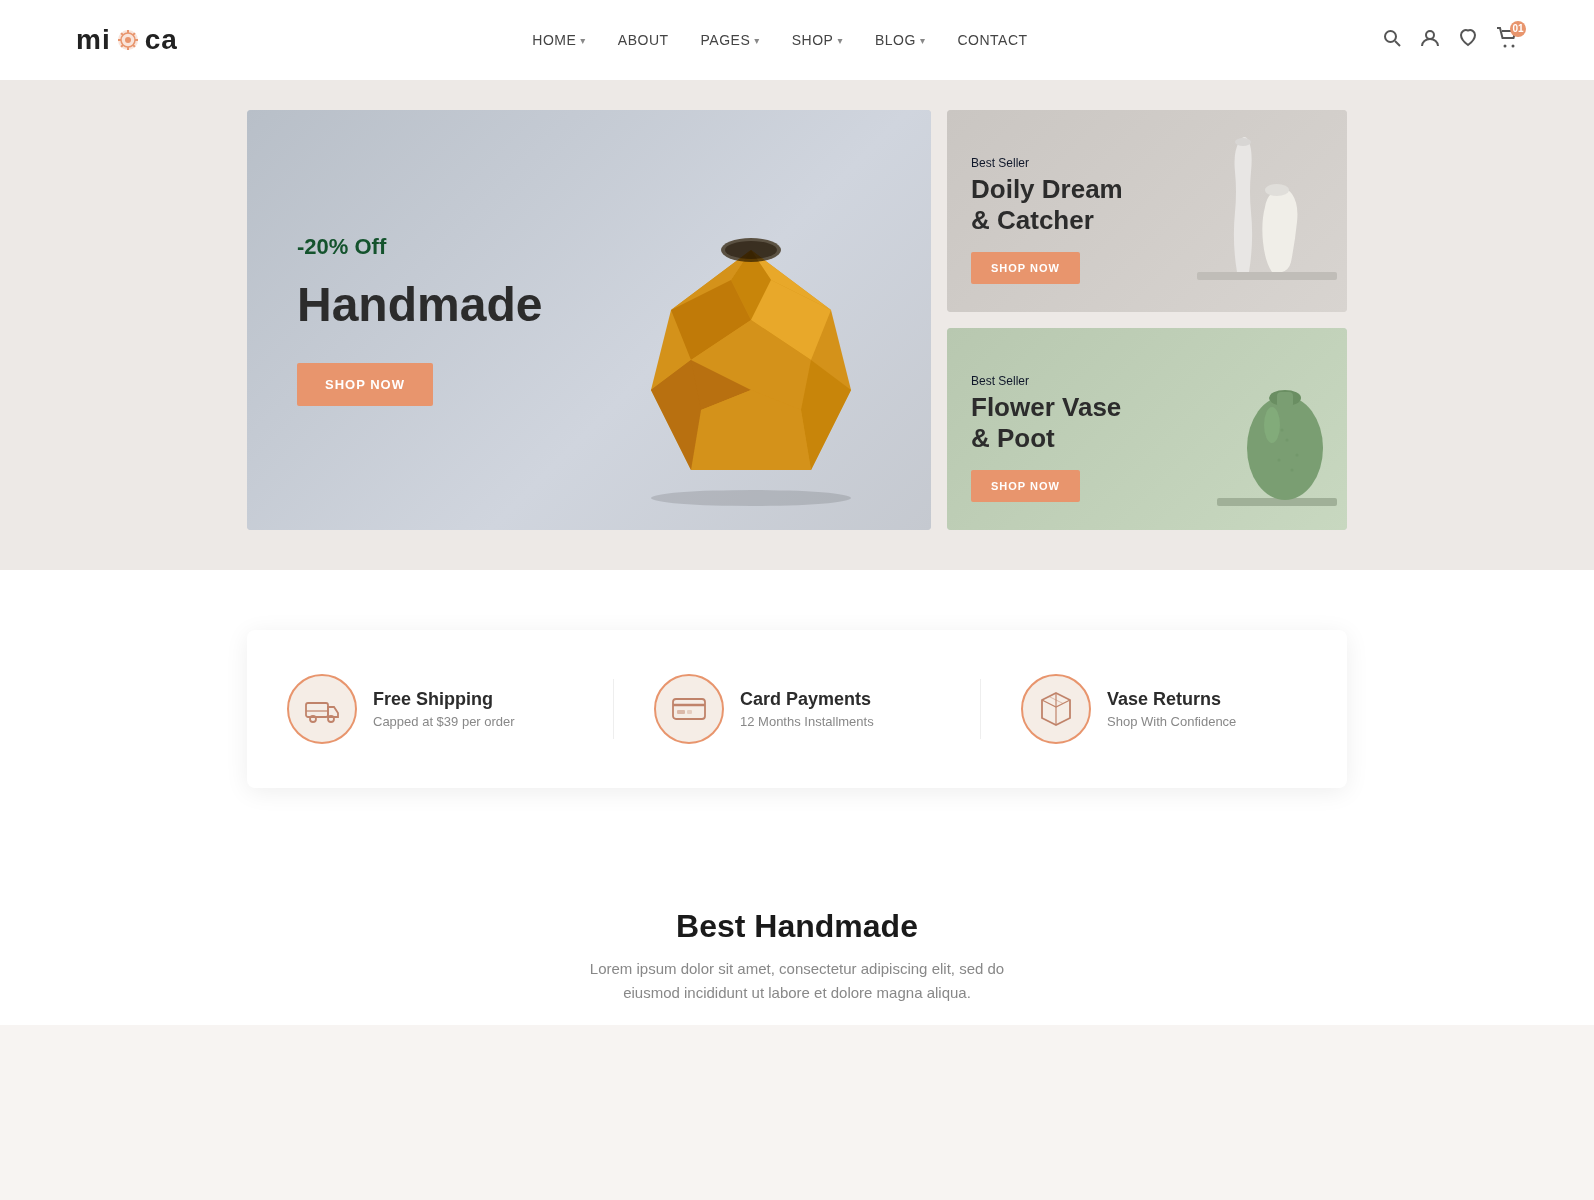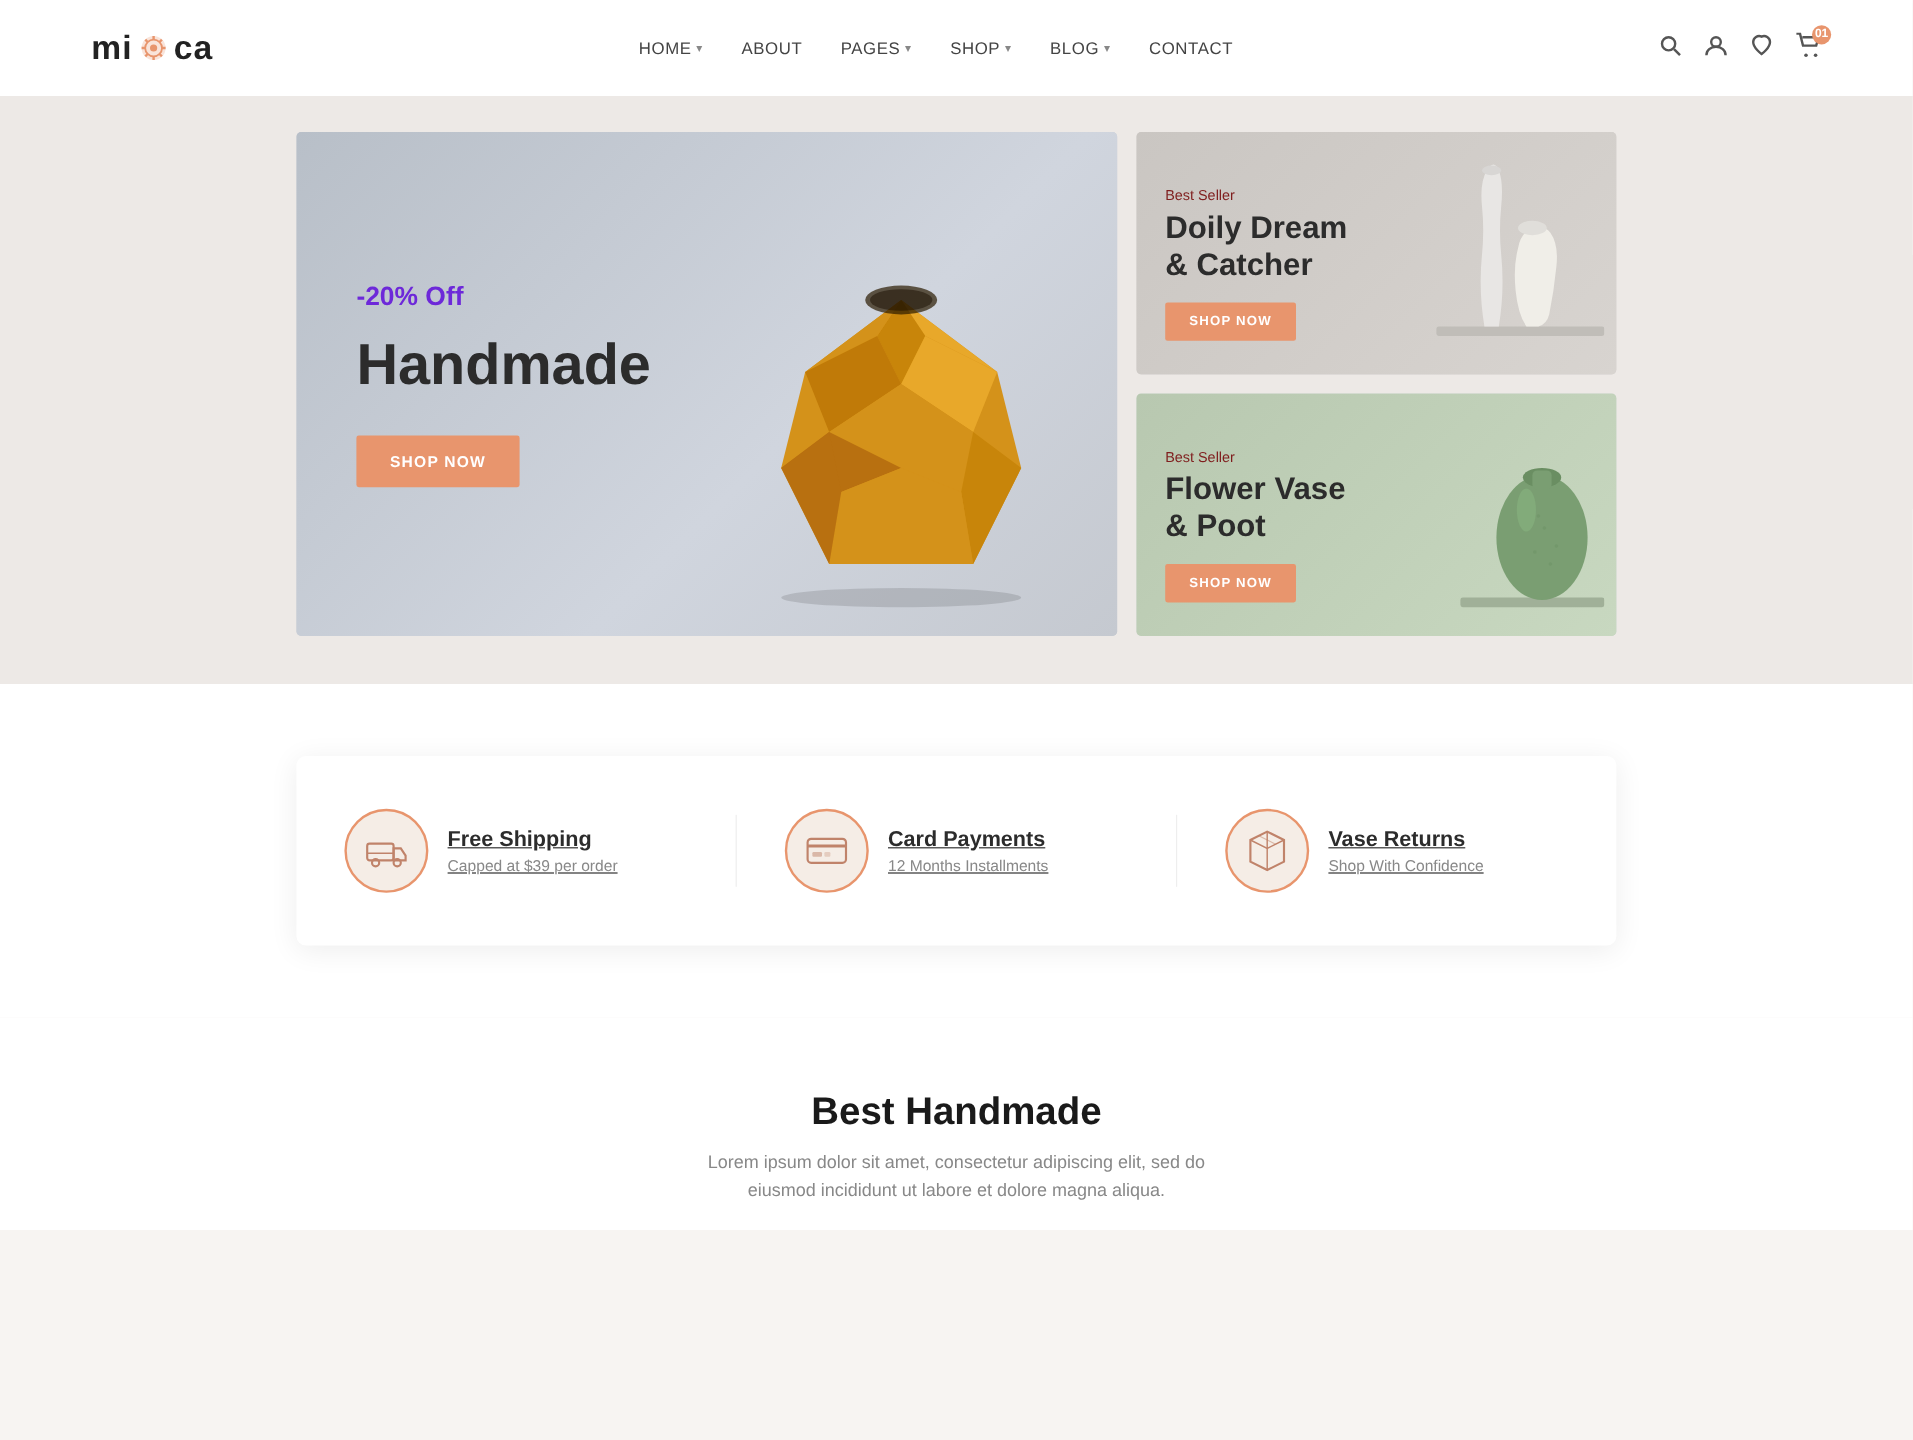"Best Seller" .hero-card-label { color: #7f1d1d -> #0f172a }
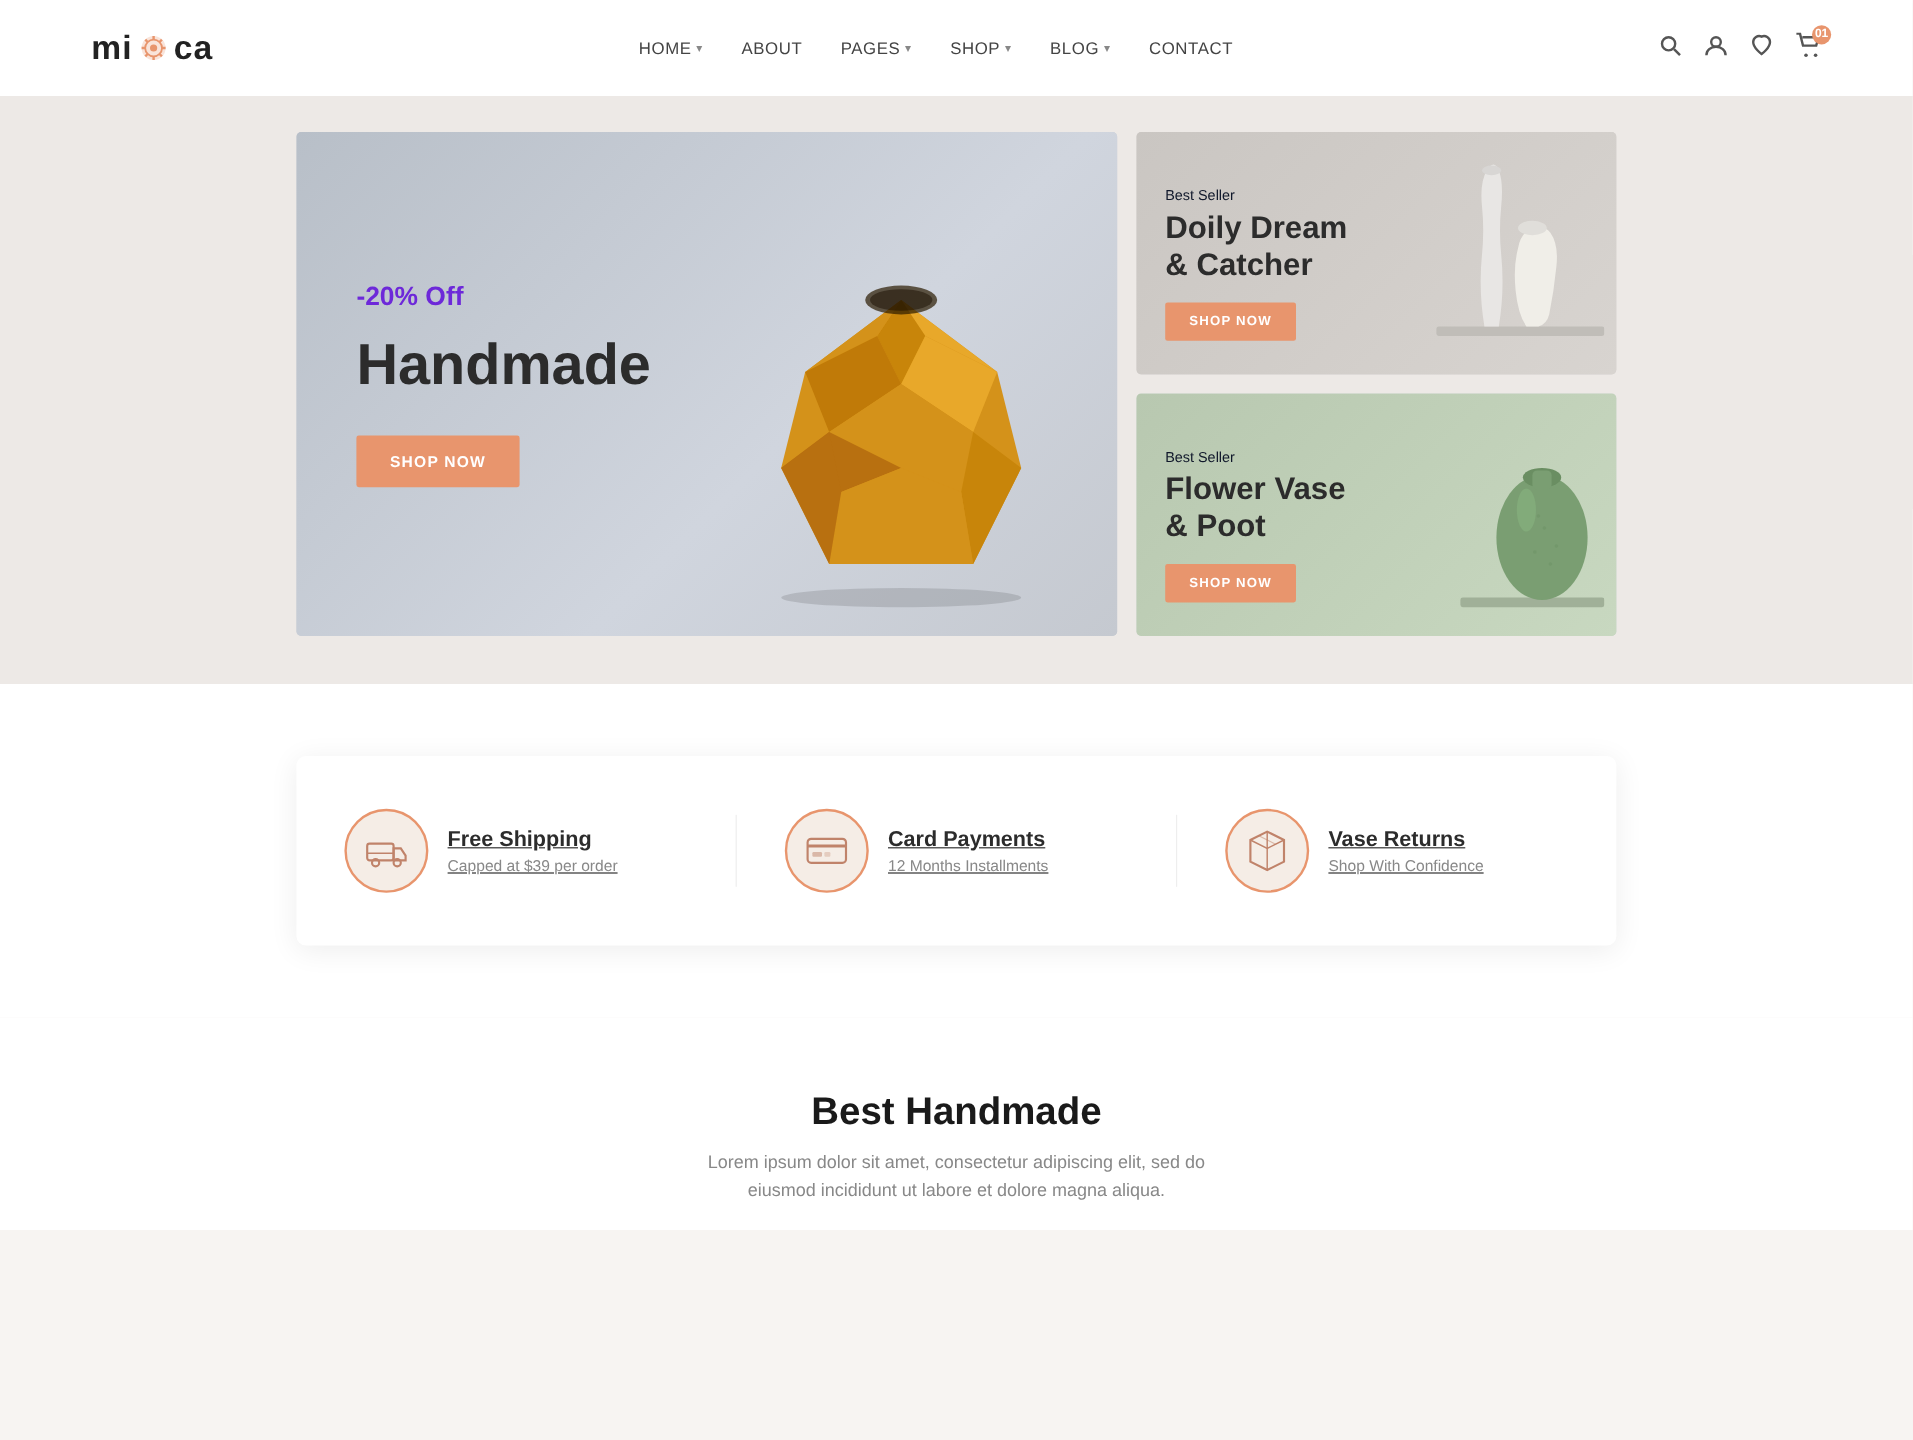"-20% Off" .hero-discount { color: #6d28d9 -> #14532d }
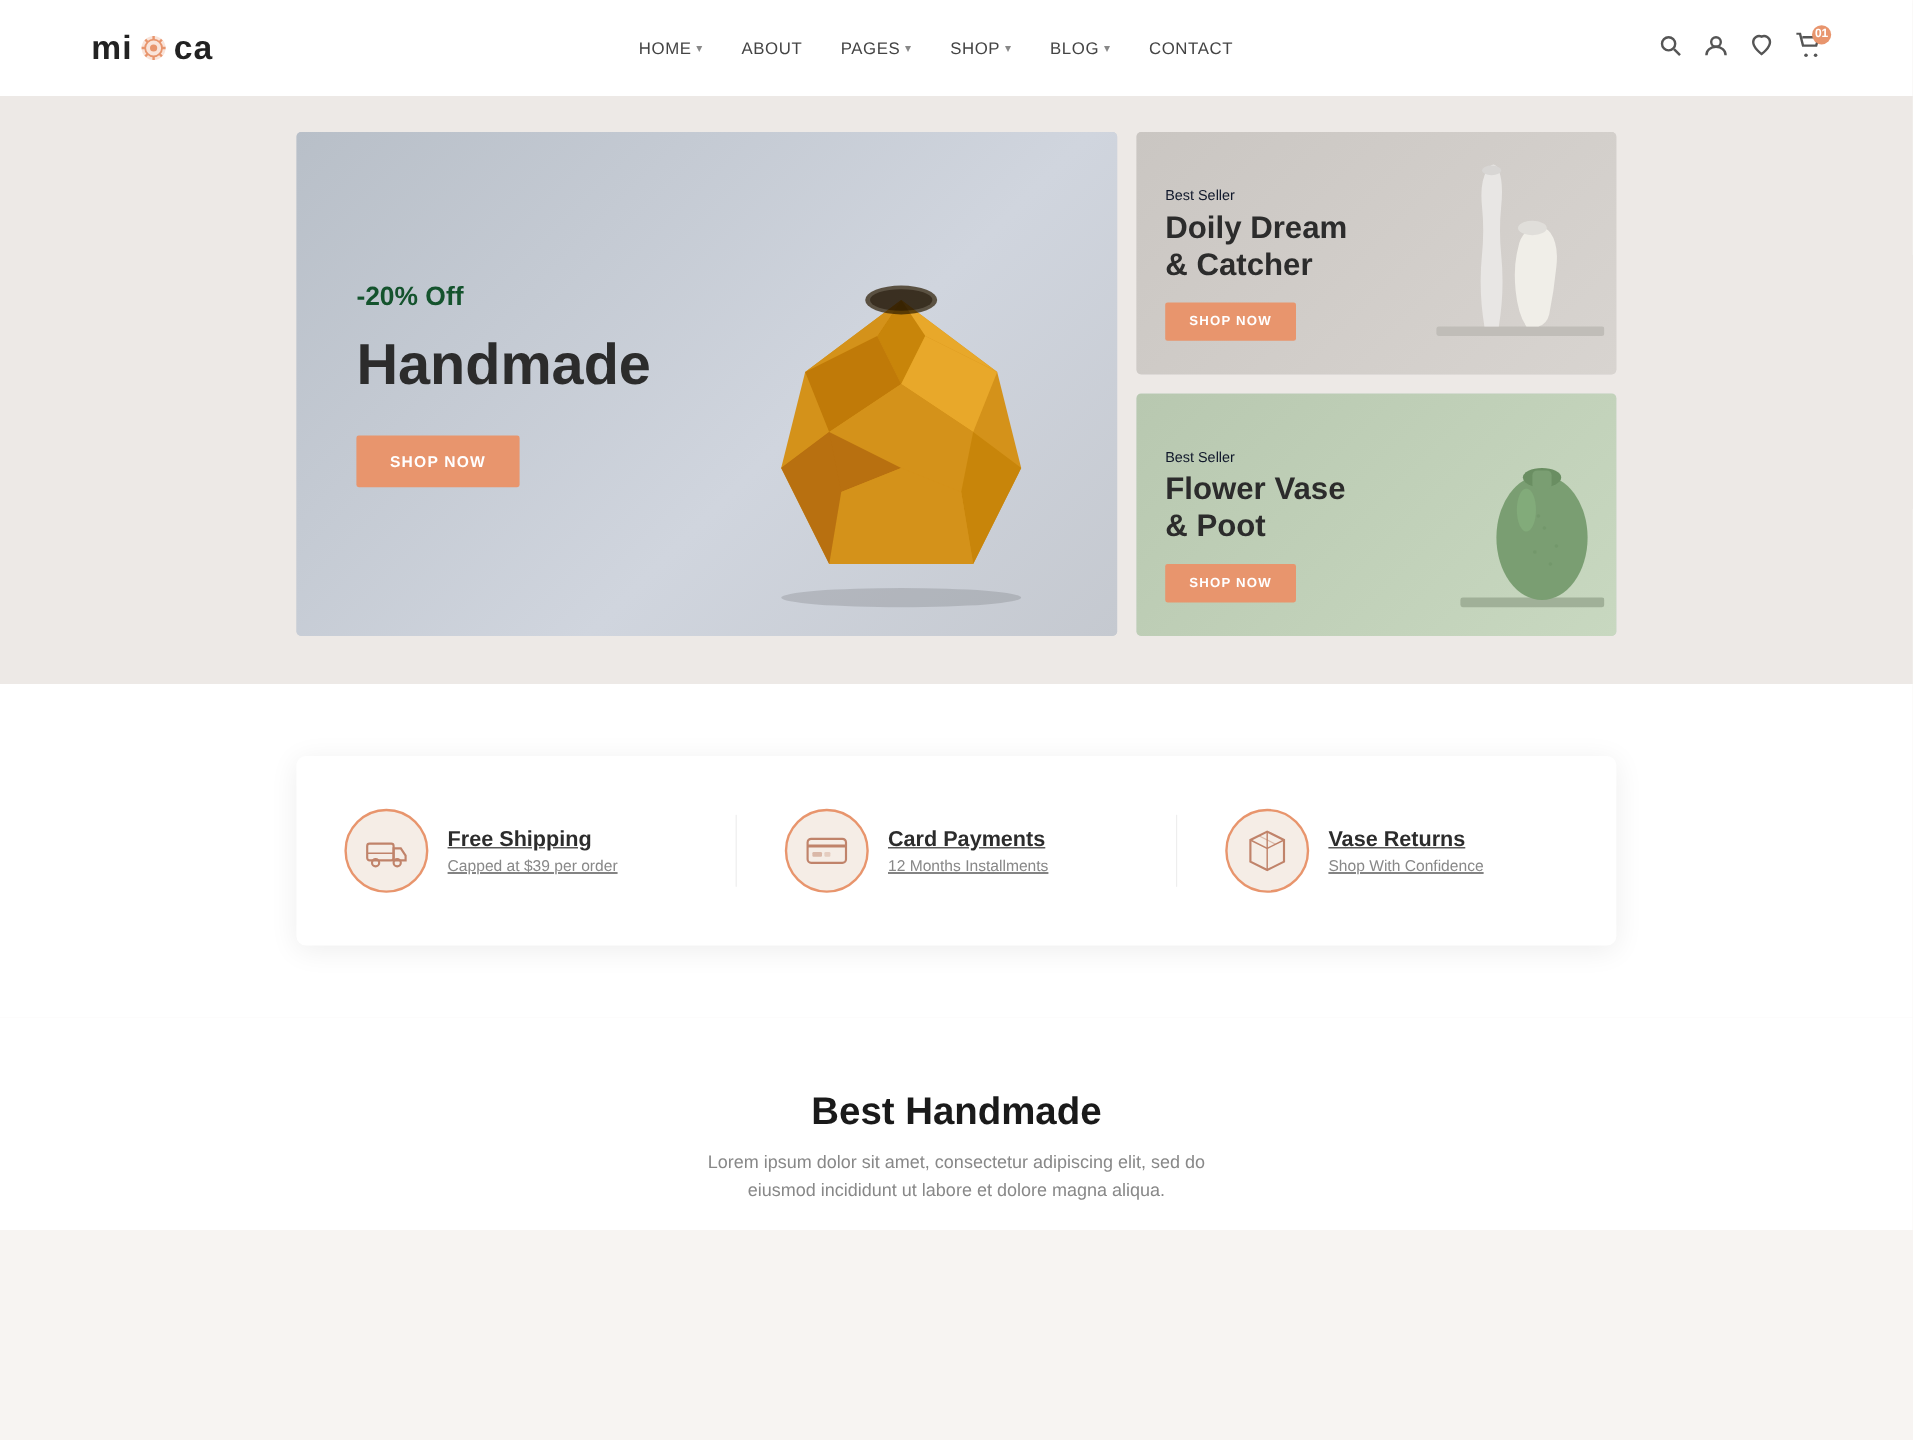"Free Shipping" .features-inner { text-decoration: underline -> none }
